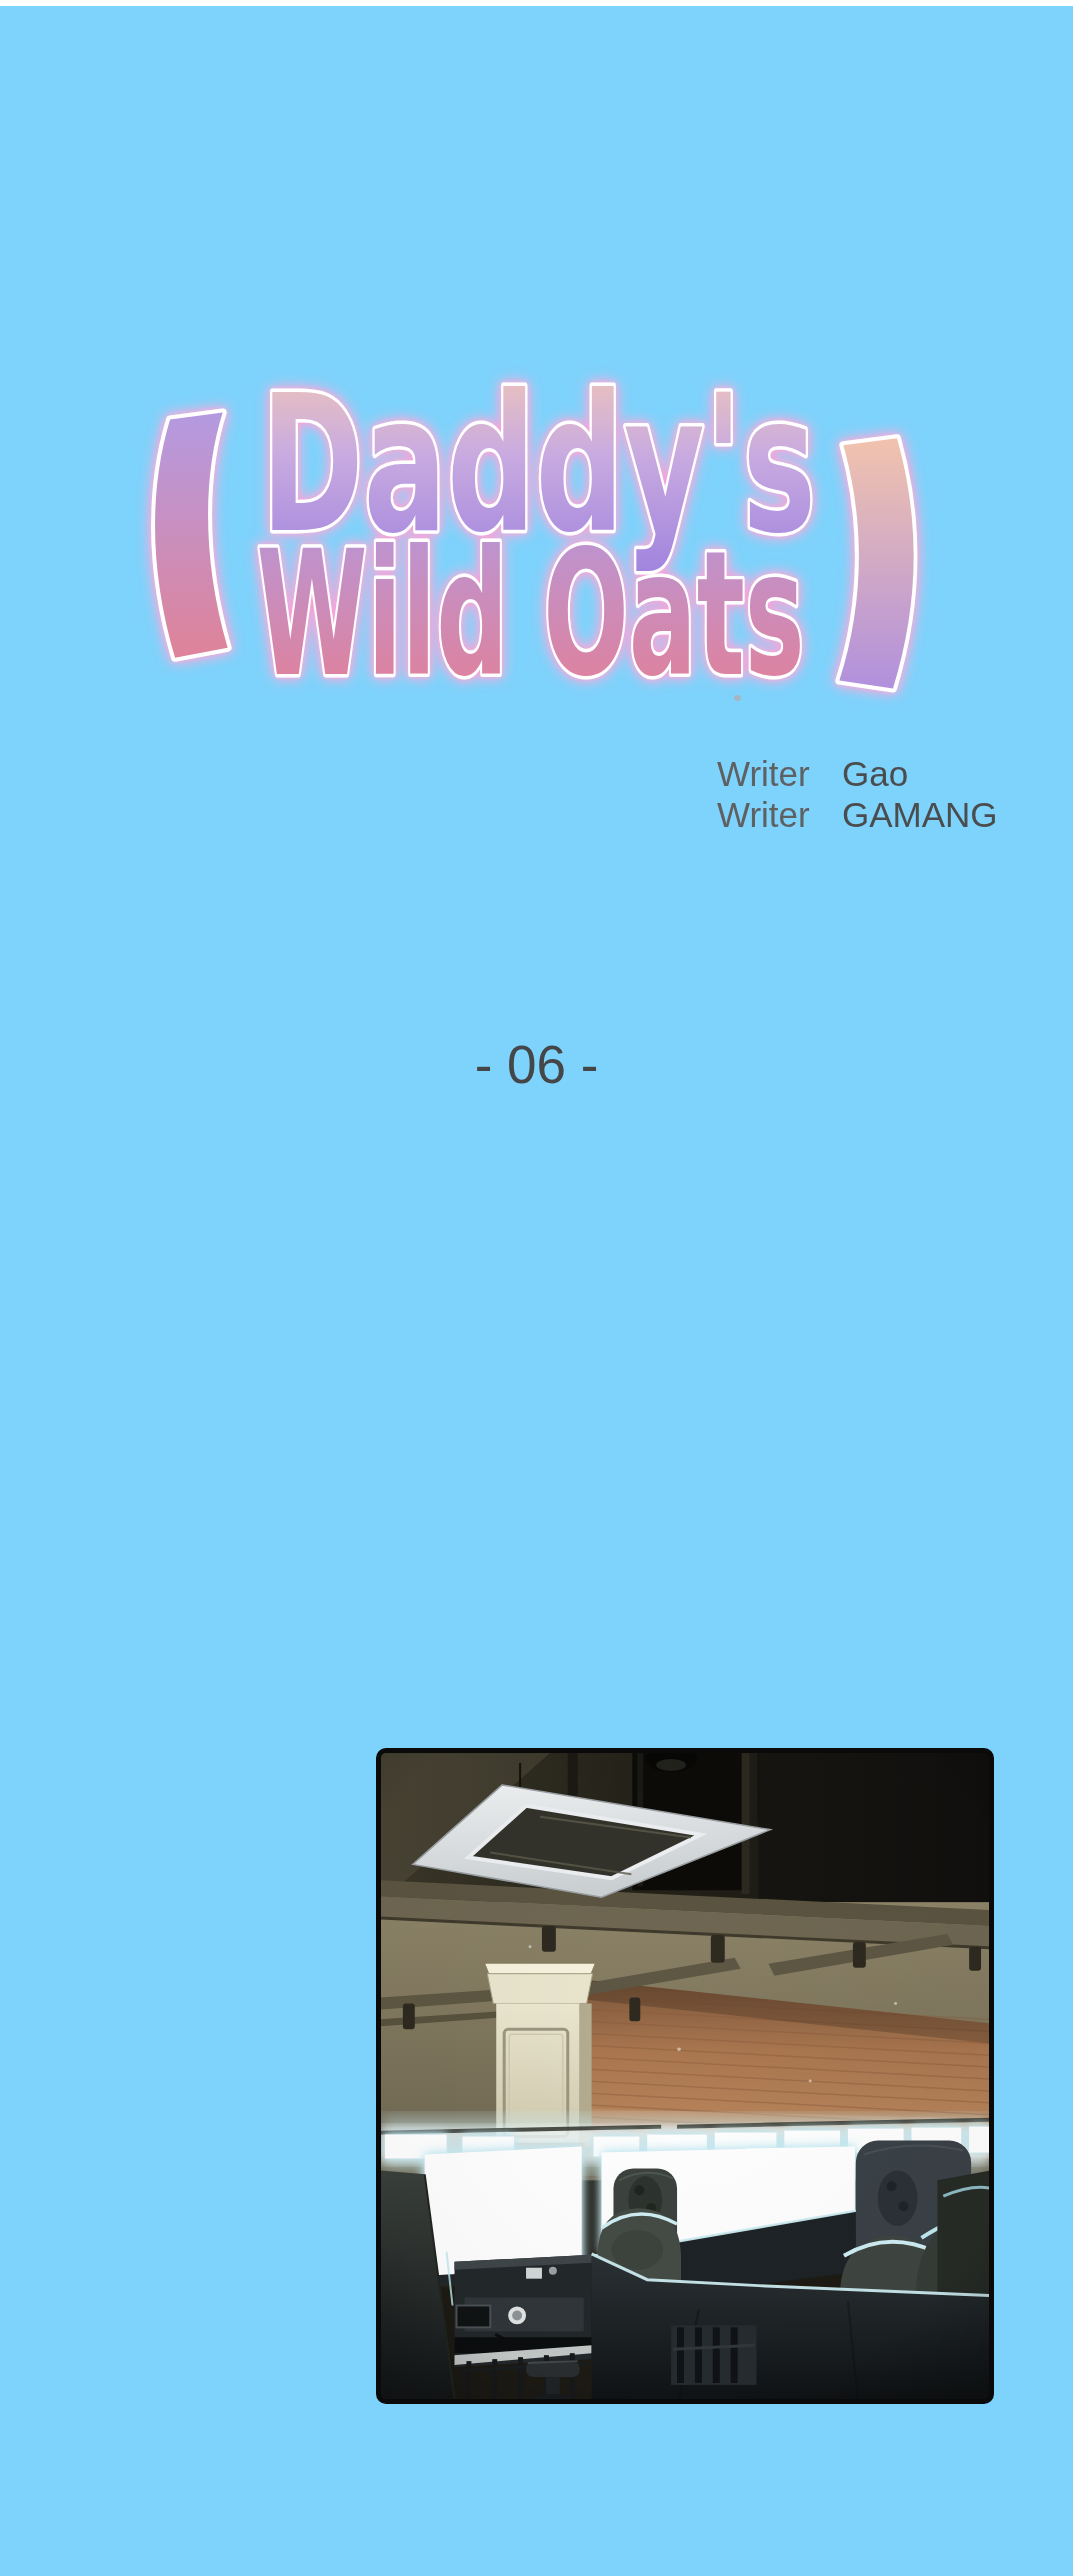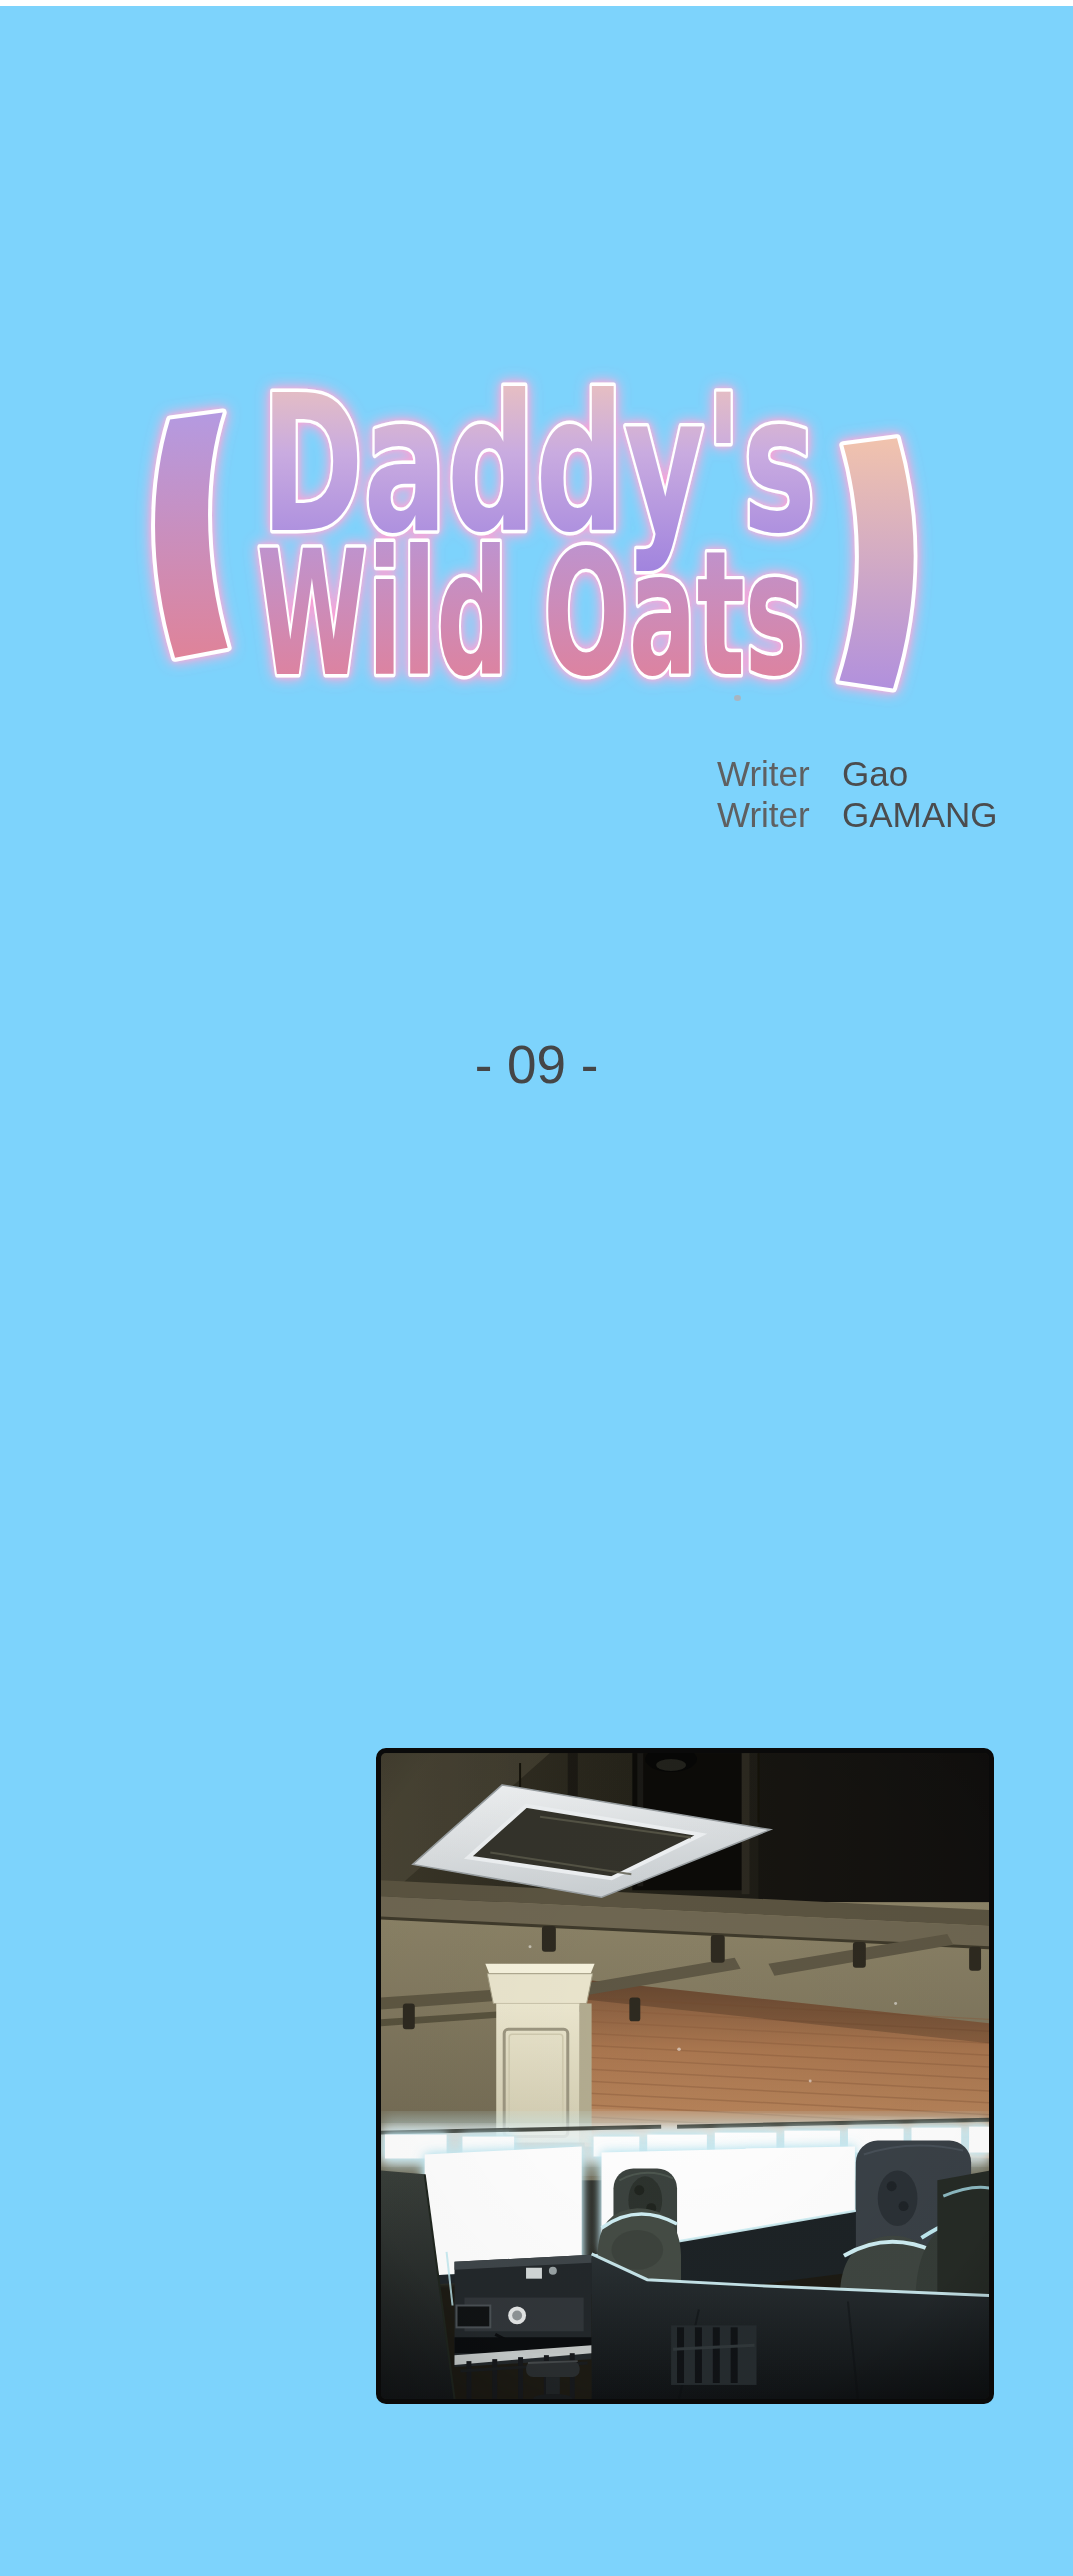"- 09 -" div.chapter { text: 09 -> 06 }
